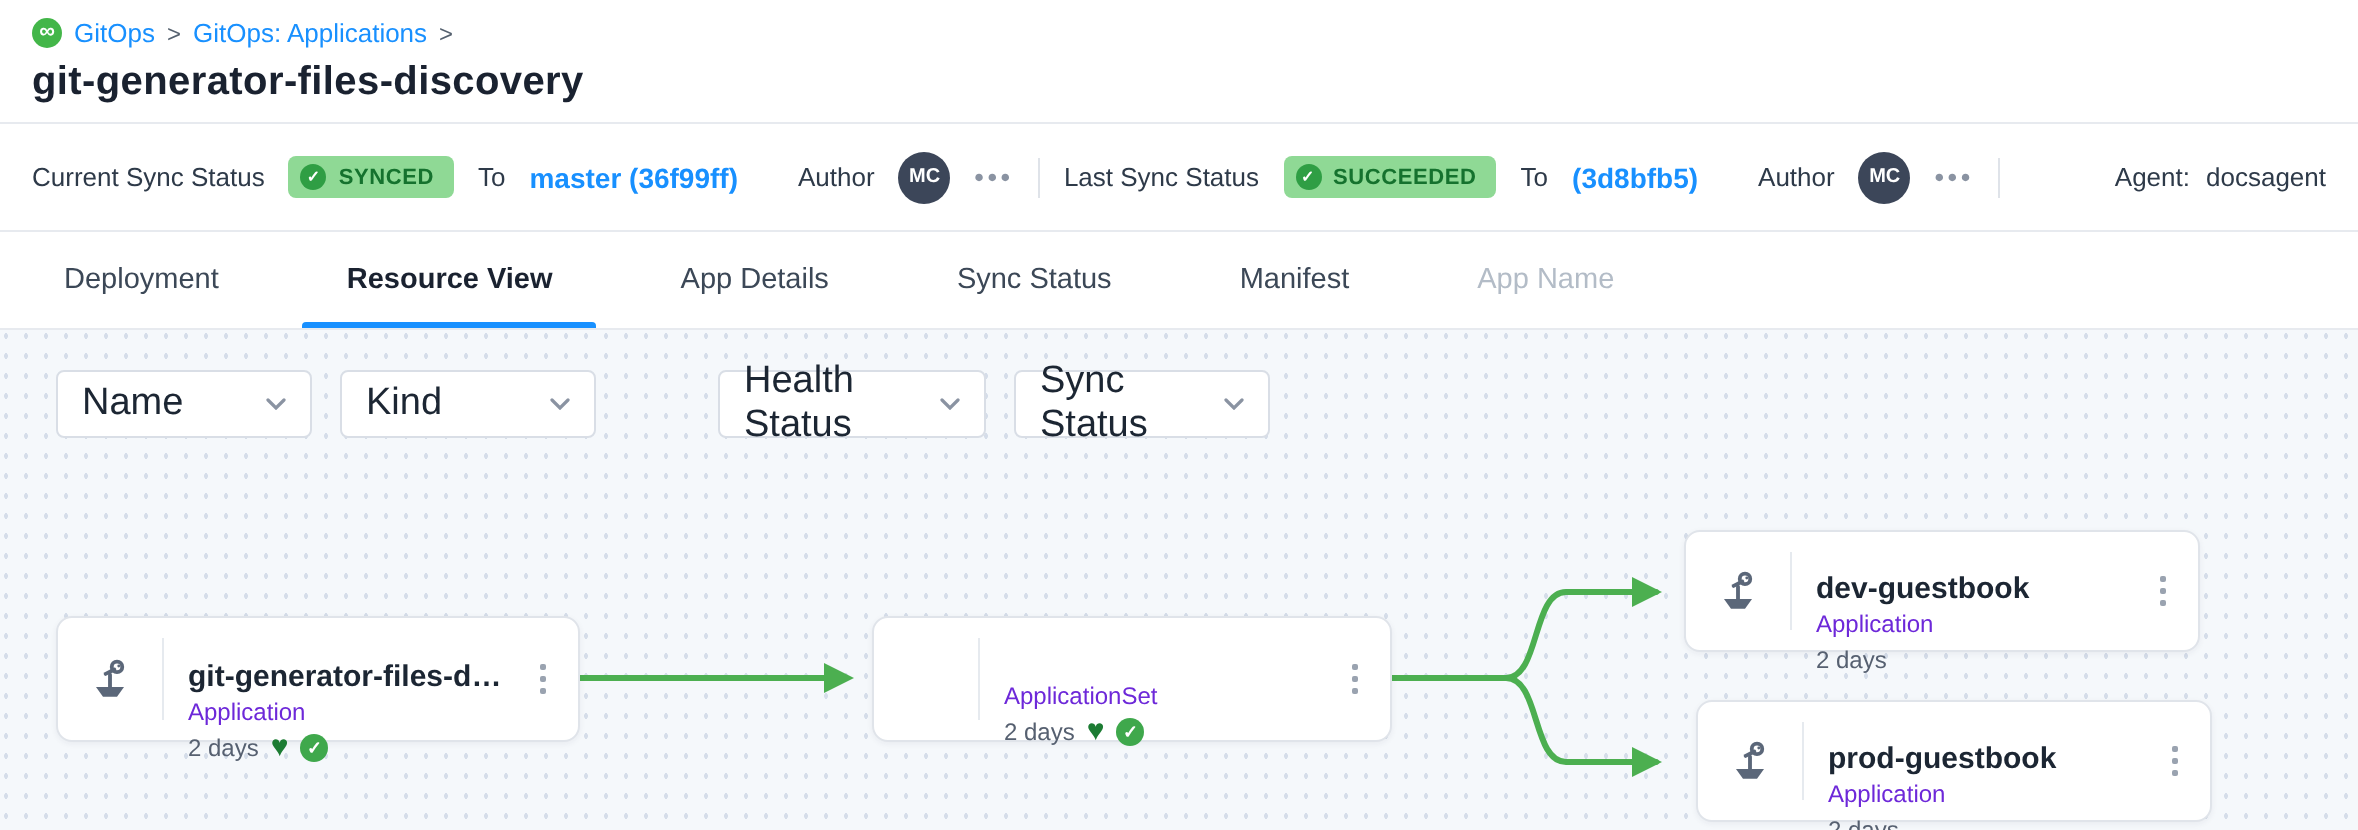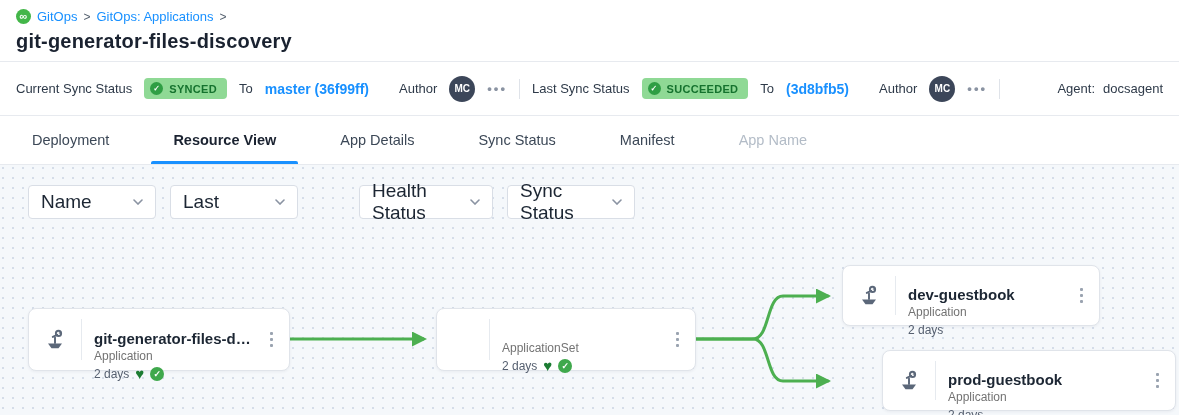"Last" span { text: Last -> Kind }
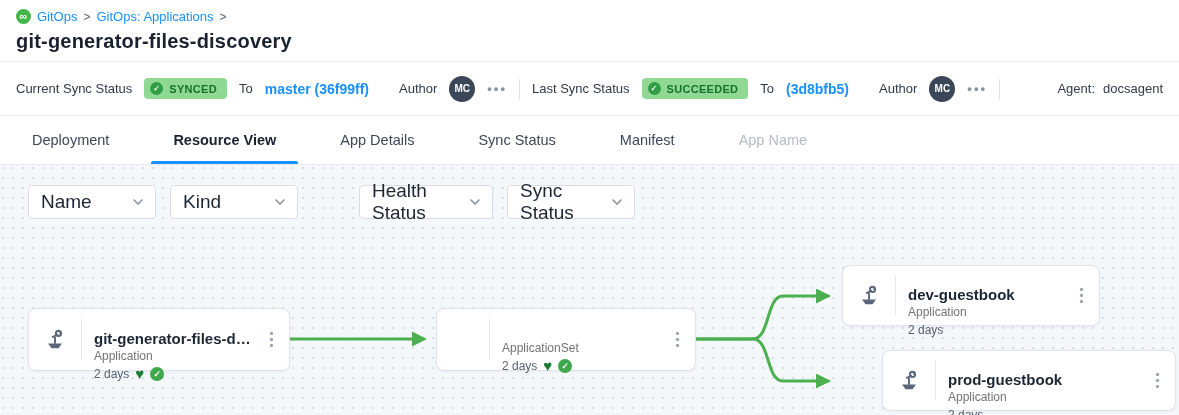"Application" .node-kind { color: #737373 -> #6d28d9 }
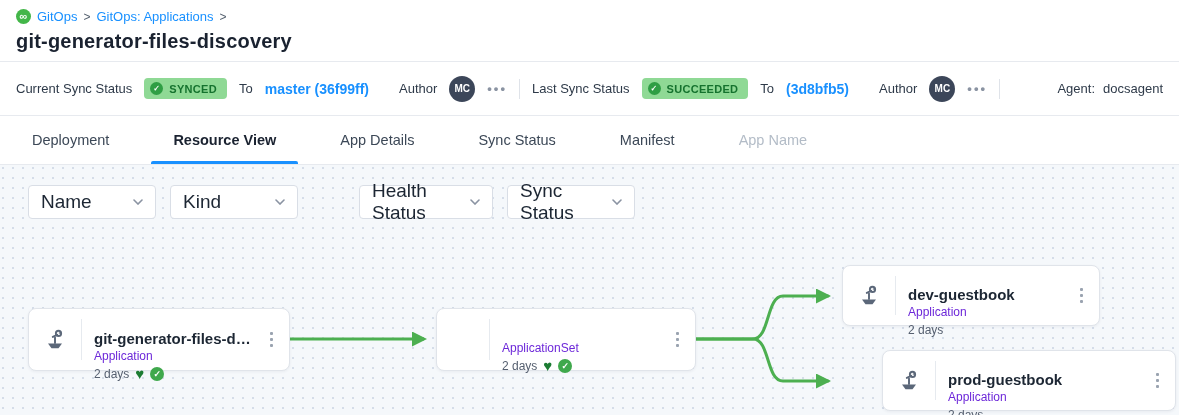"prod-guestbook" #node4 { left: 882px -> 848px; width: 294px -> 258px }
